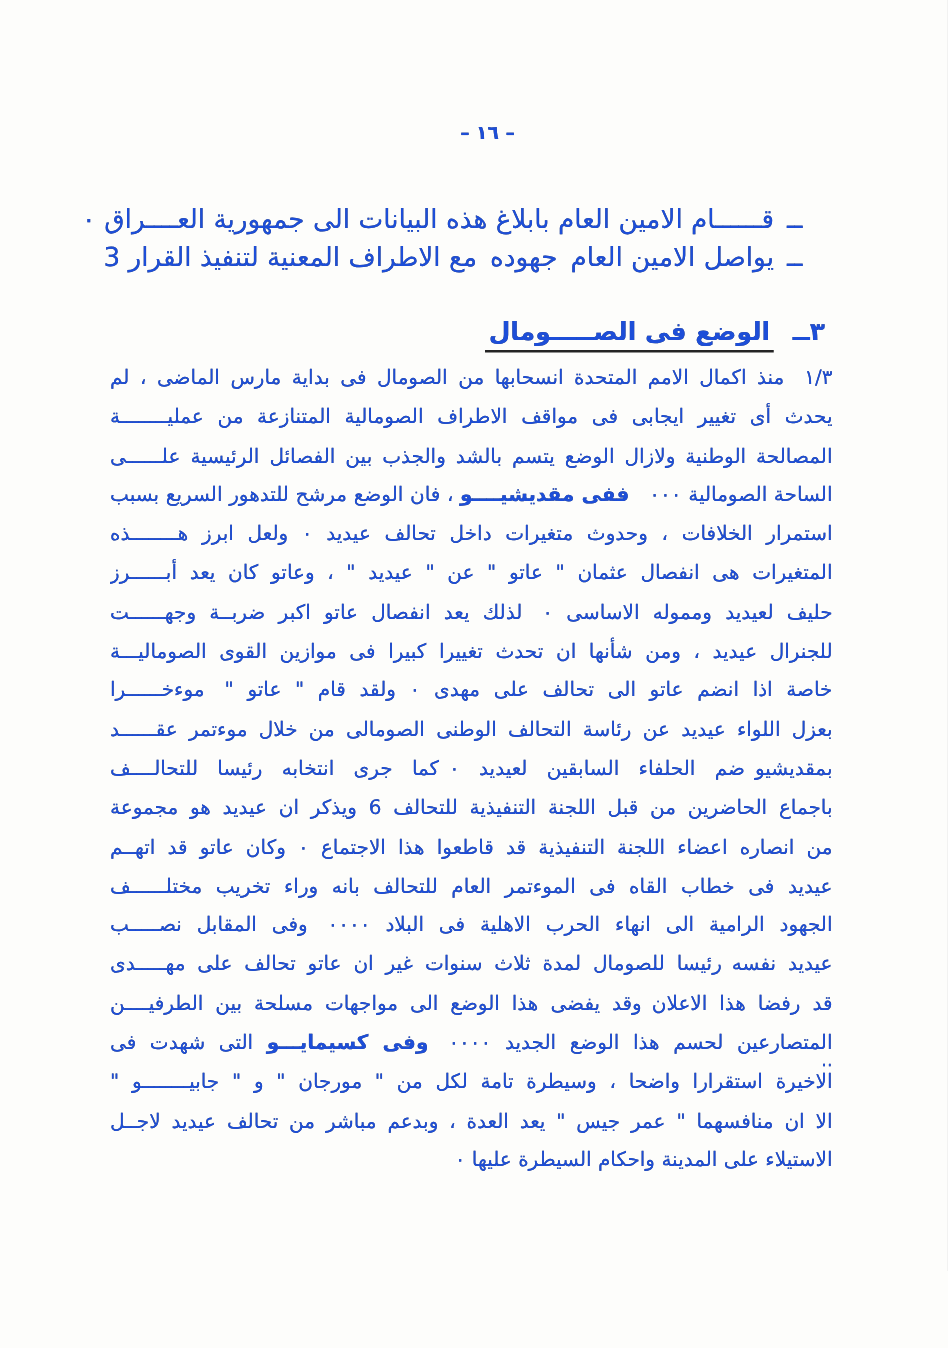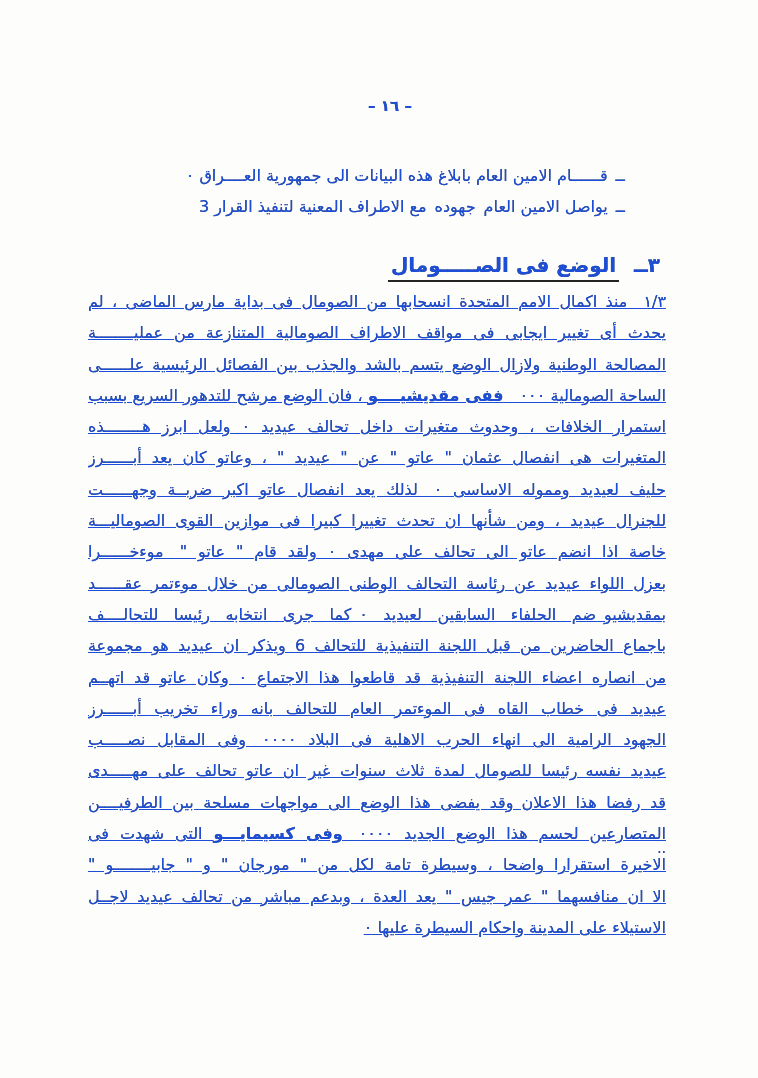"ــ قــــــام الامين العام بابلاغ" .bullets { font-size: 16px -> 21px; right: 133px -> 116px }
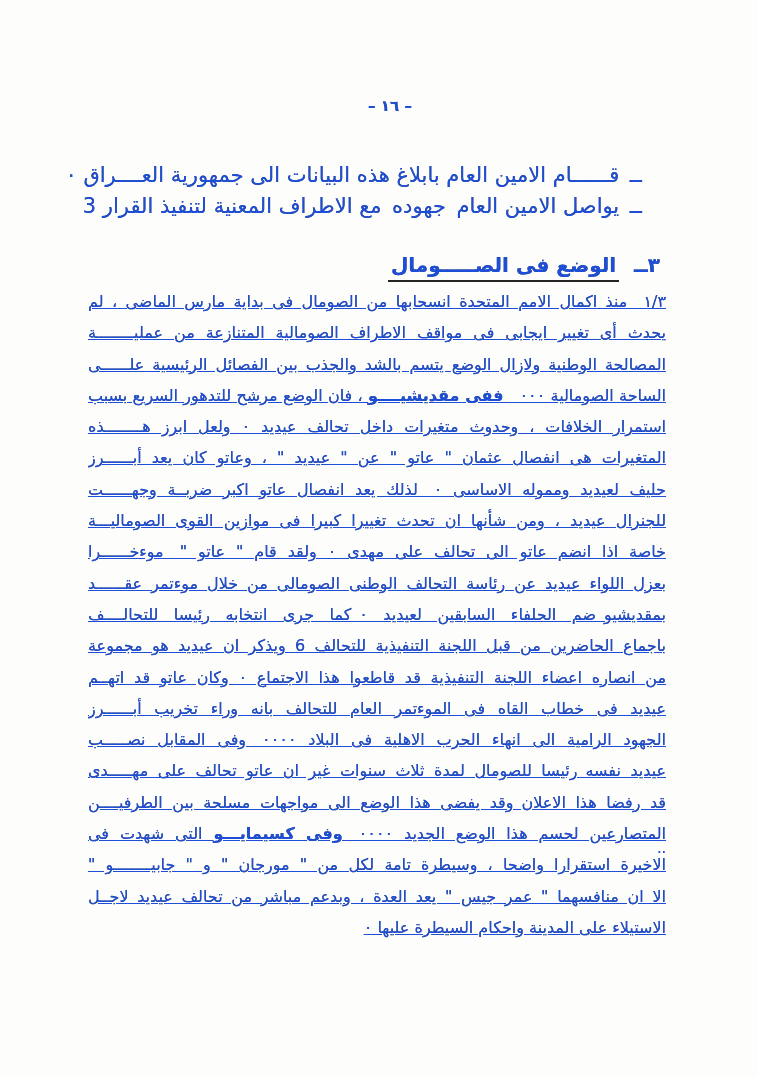"١/٣ منذ اكمال الامم المتحدة" .paragraph { text-decoration: underline -> none }
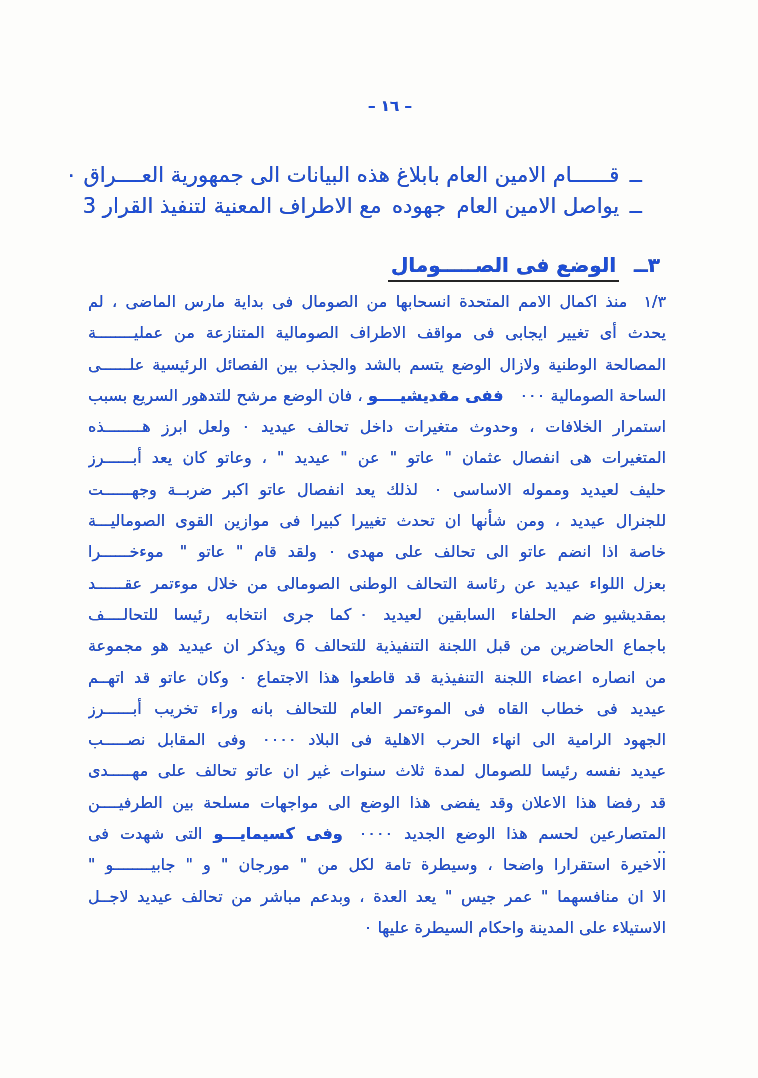"عيديد فى خطاب القاه فى" span { text: أبــــــرز -> مختلــــــف }
